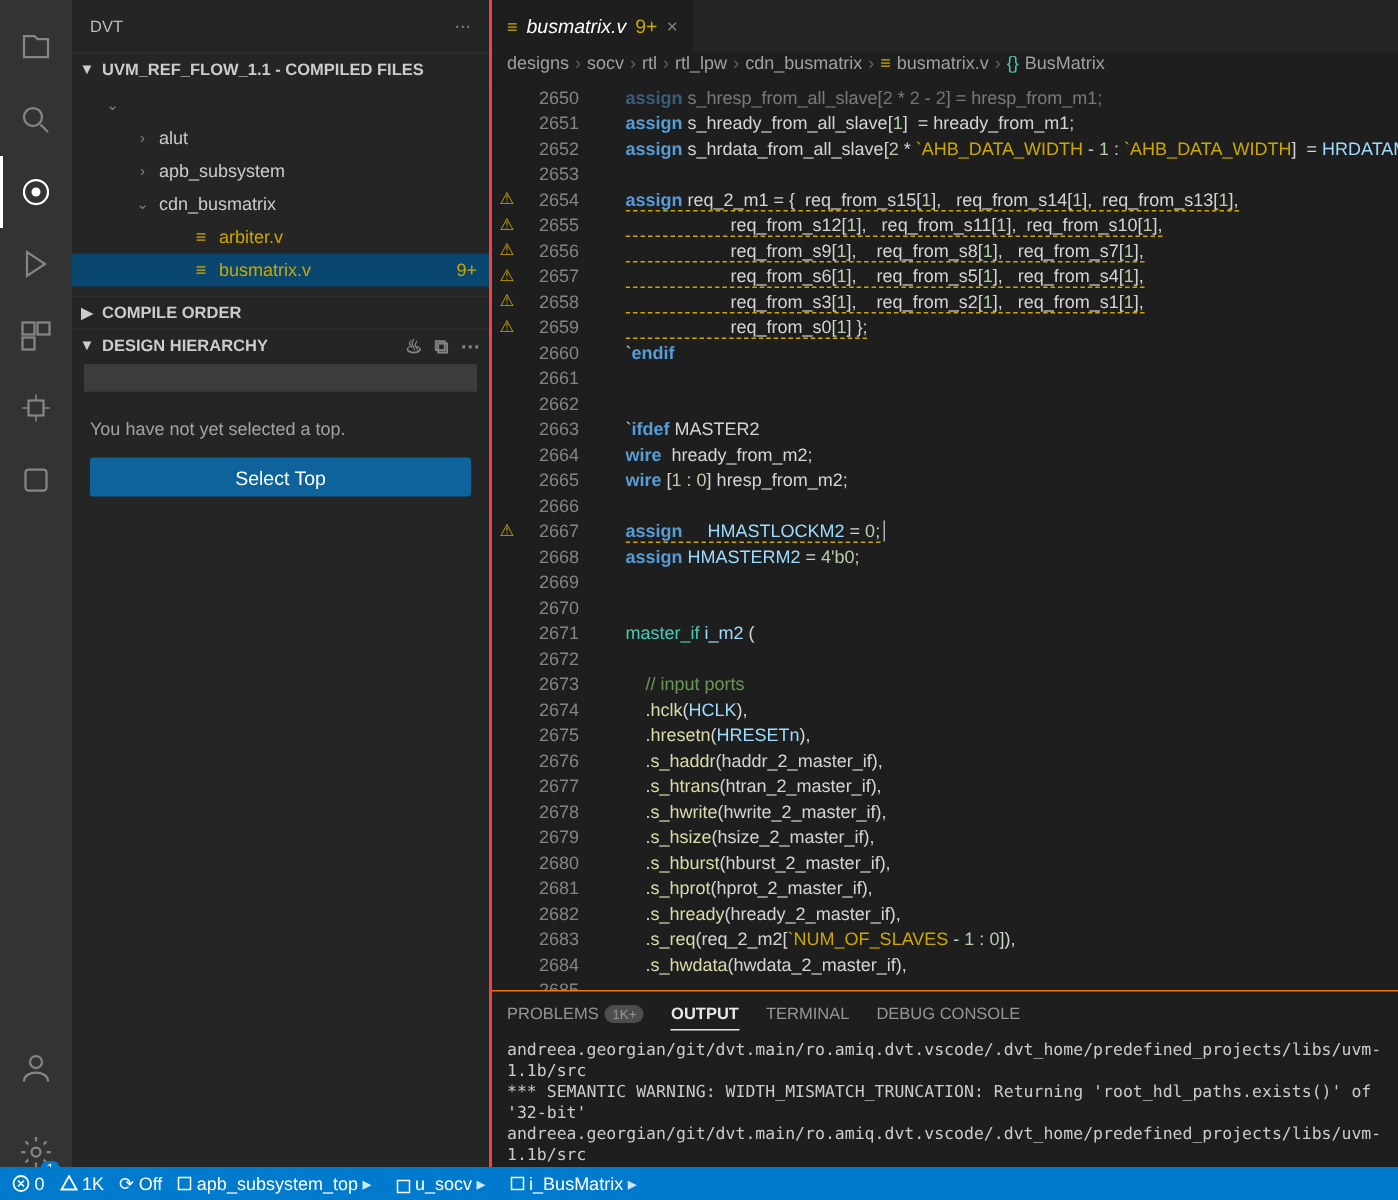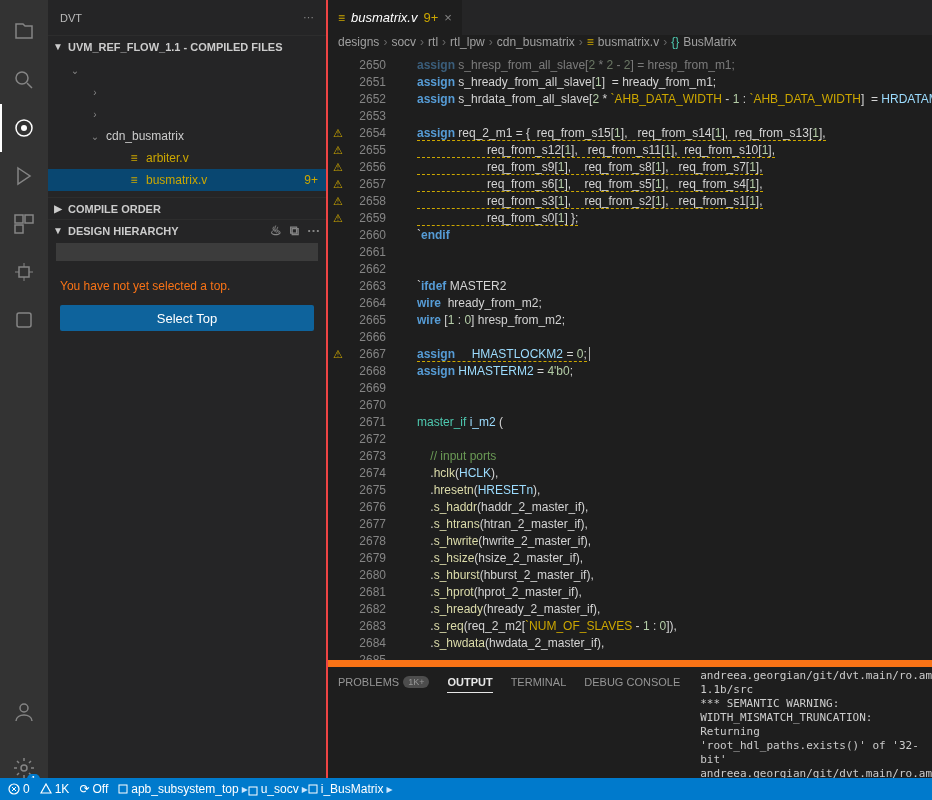"alut" span.fname { html: none -> <span>alut</span> }
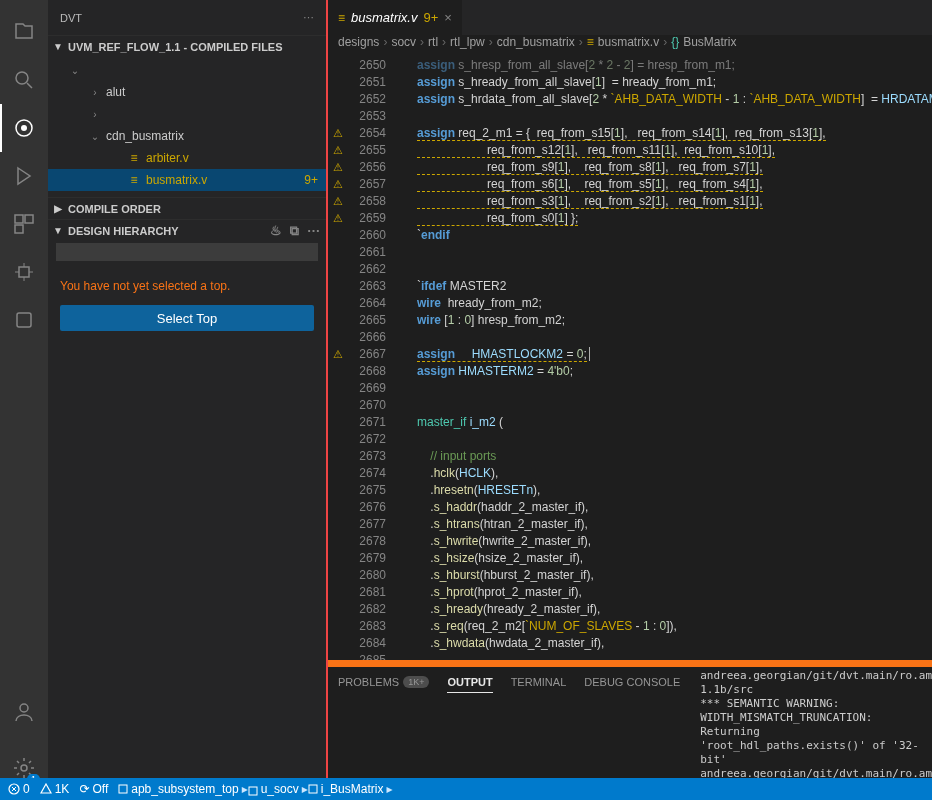"apb_subsystem" span.fname { html: none -> <span>apb_subsystem</span> }
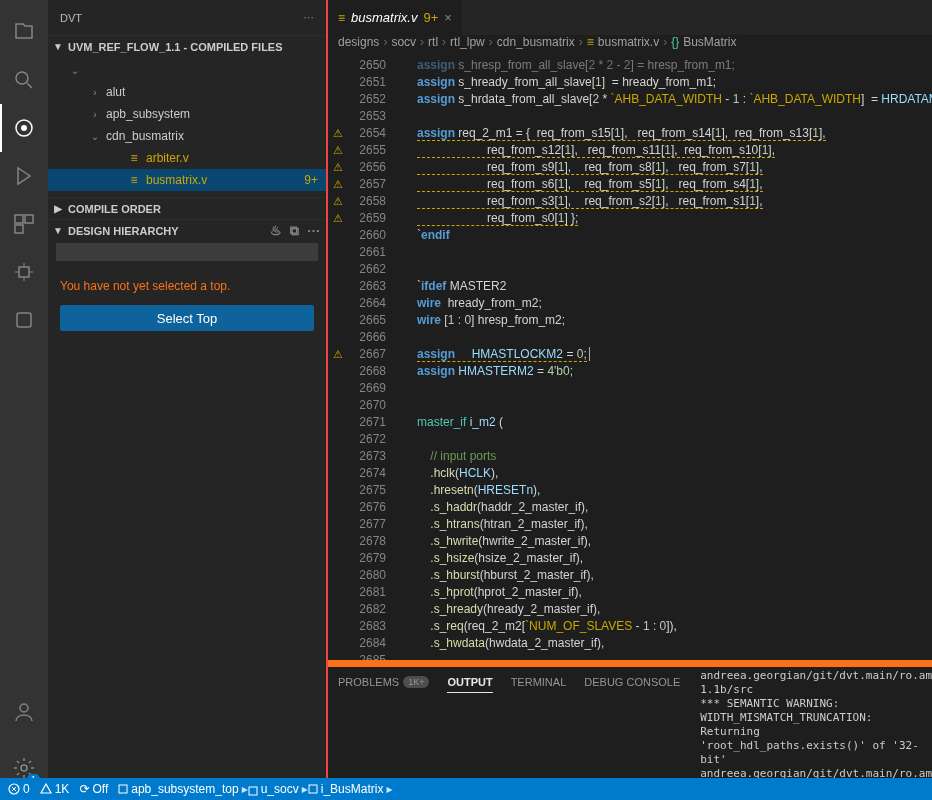"You have not yet selected" .notop { color: #f97316 -> #a3a3a3 }
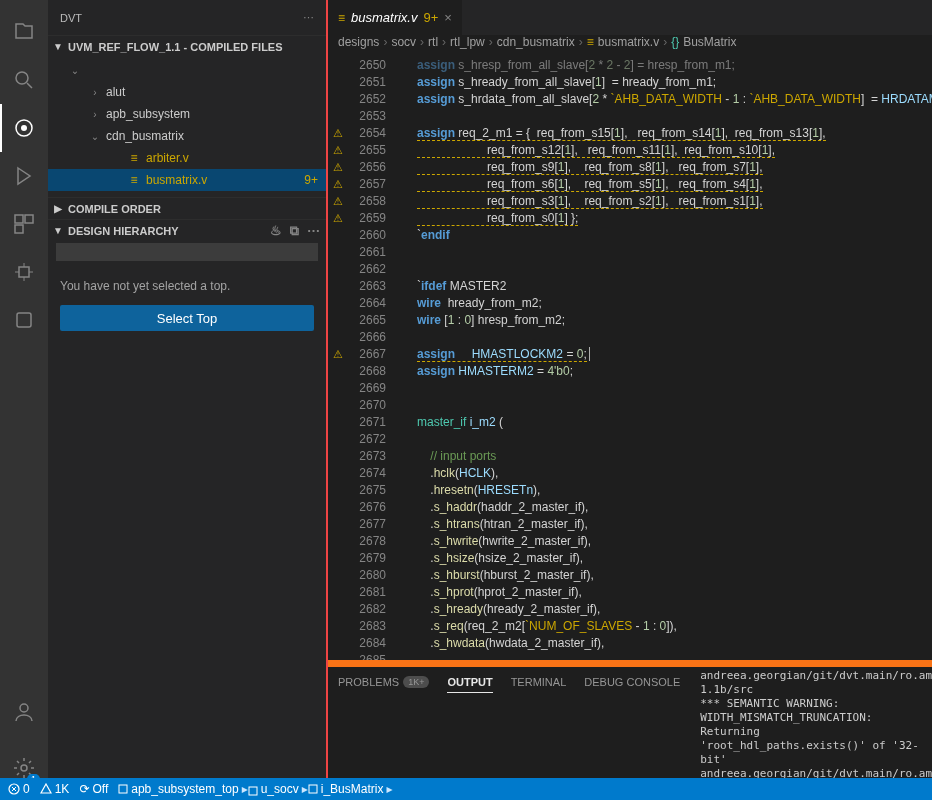"PROBLEMS" .panel { border-top: 7px solid #f97316 -> 1px solid #f97316; flex-direction: row -> column }
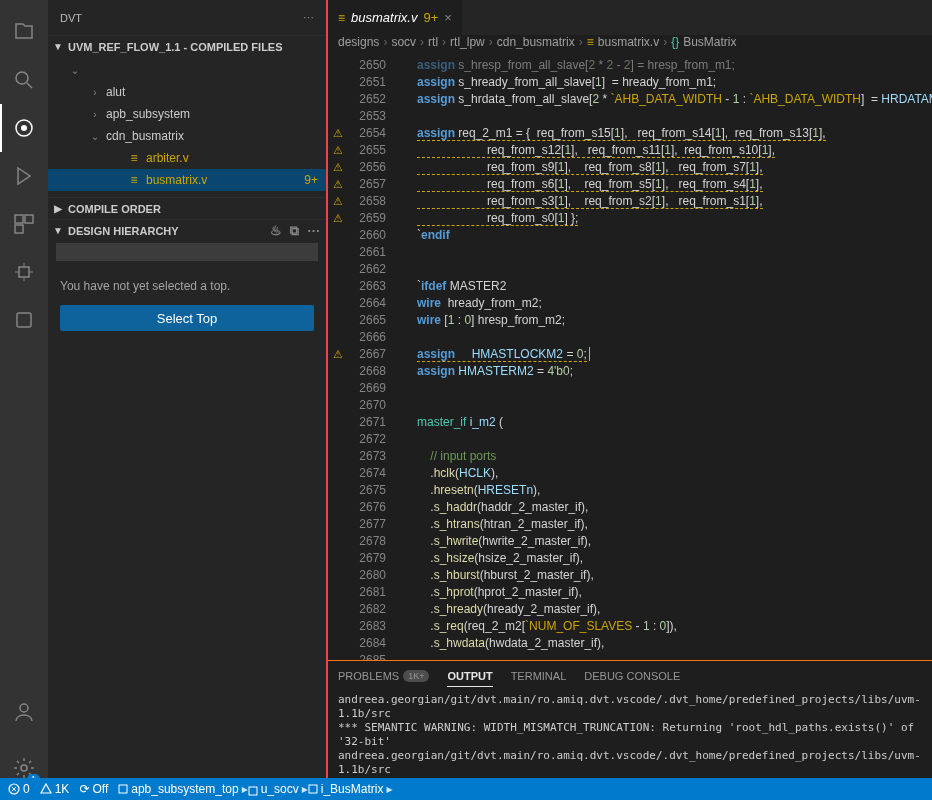"apb_subsystem_top" .status .crumb { gap: 0 -> 16px }
